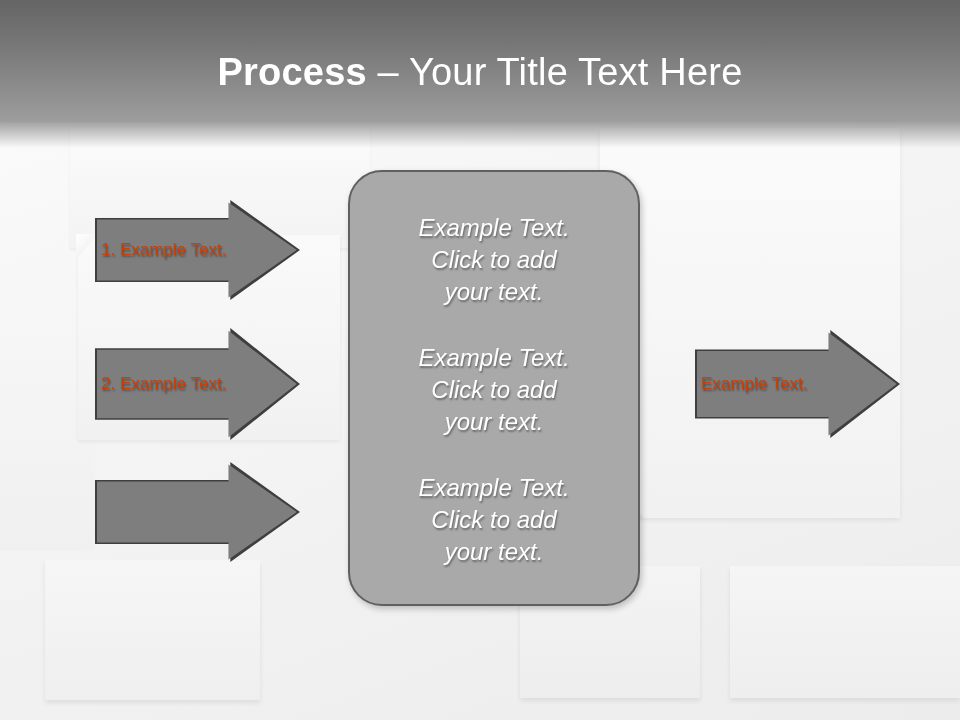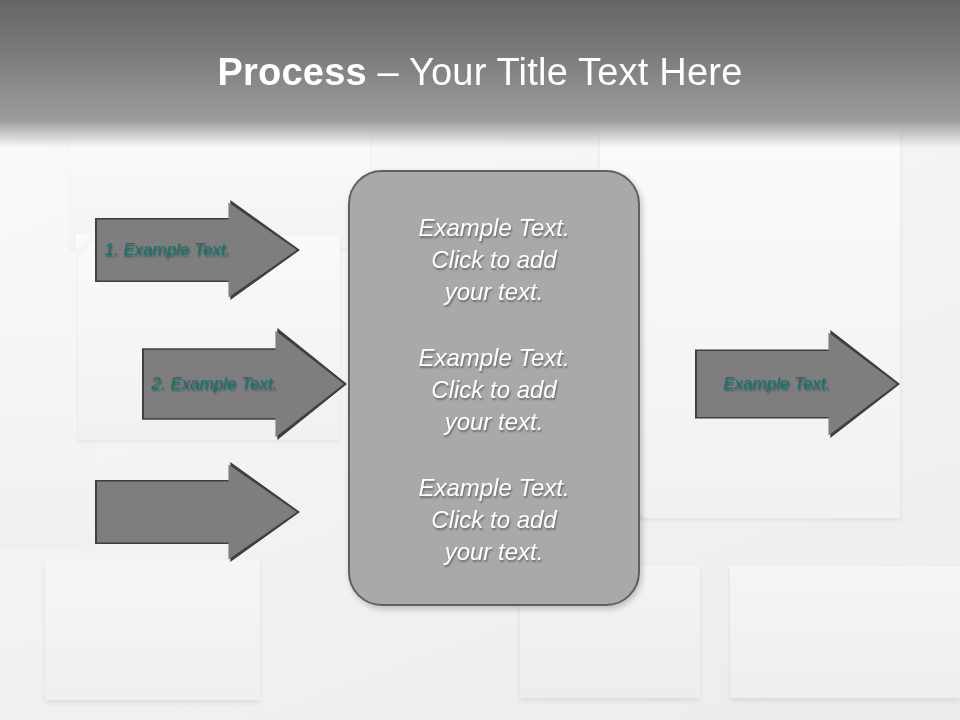"1. Example Text." .arrow .arrow-label { color: #0f766e -> #c2410c; font-style: italic -> none; text-align: right -> left }
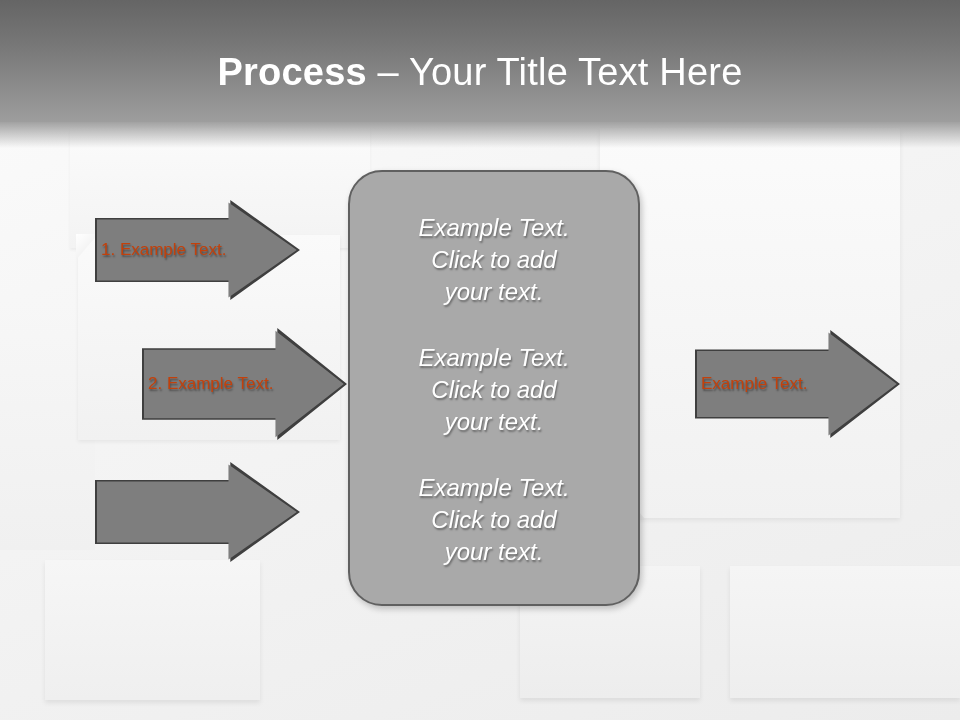"2. Example Text." .arrow.a2 { margin-left: 47px -> none }
